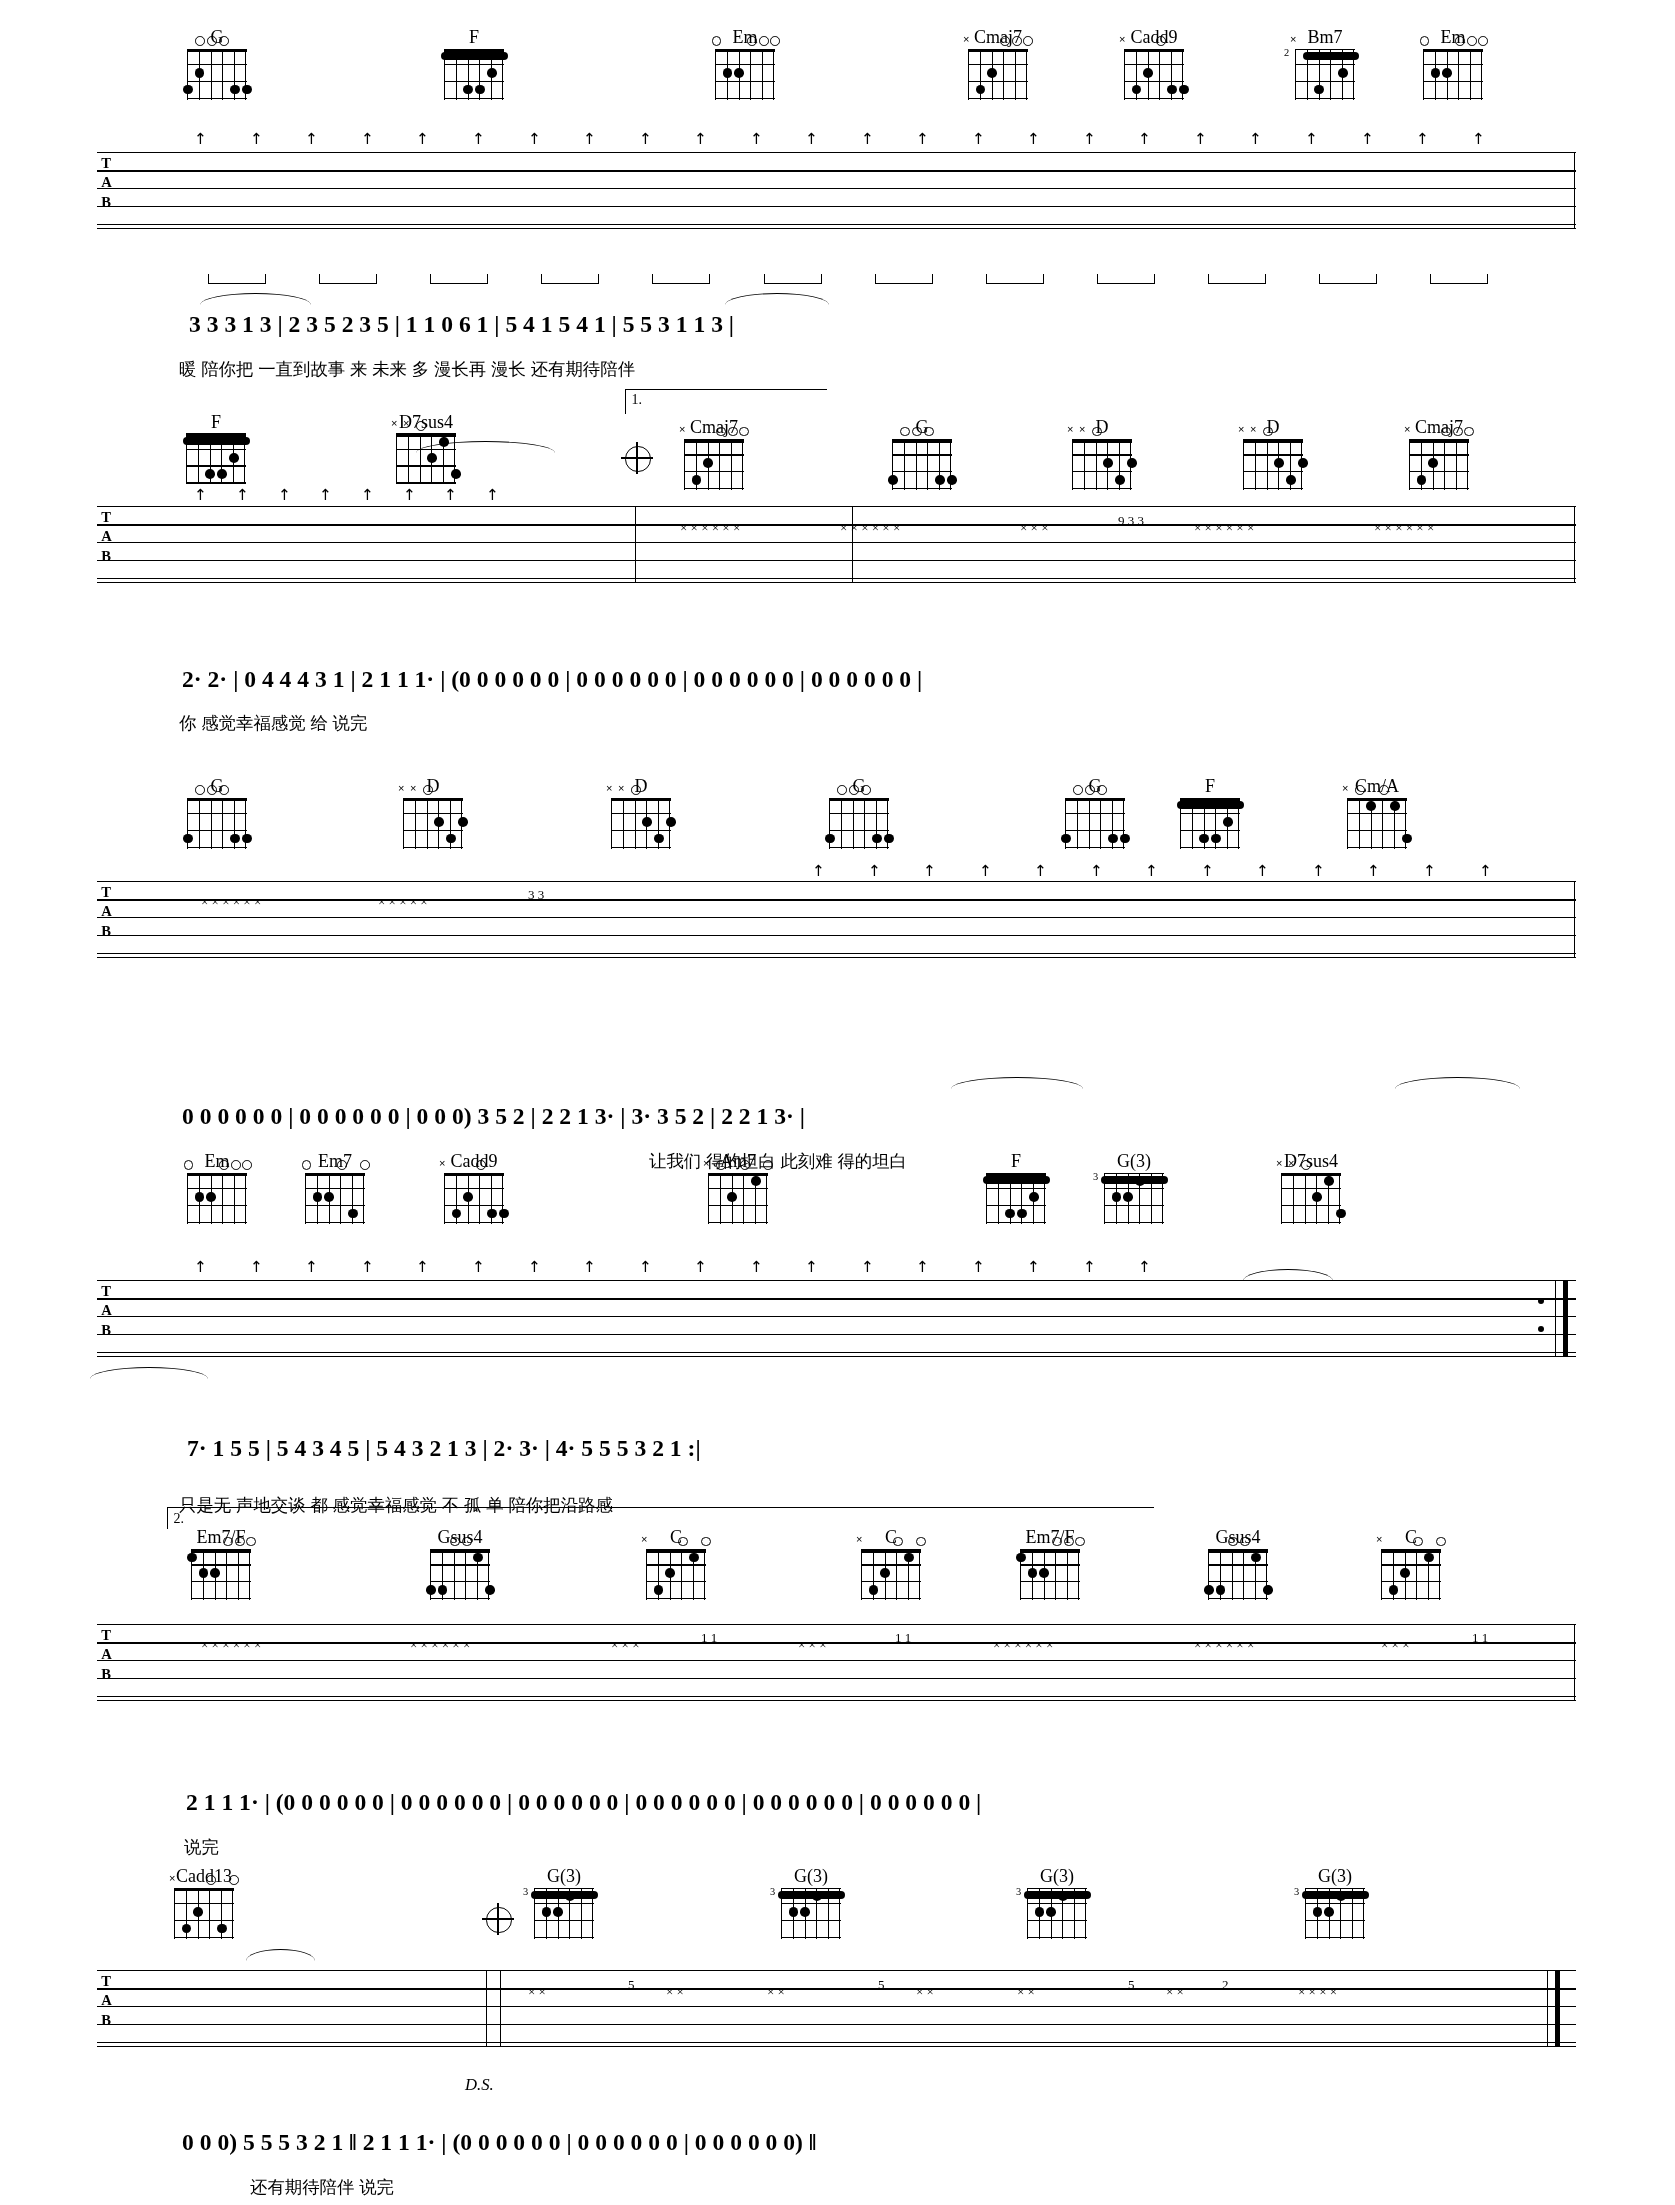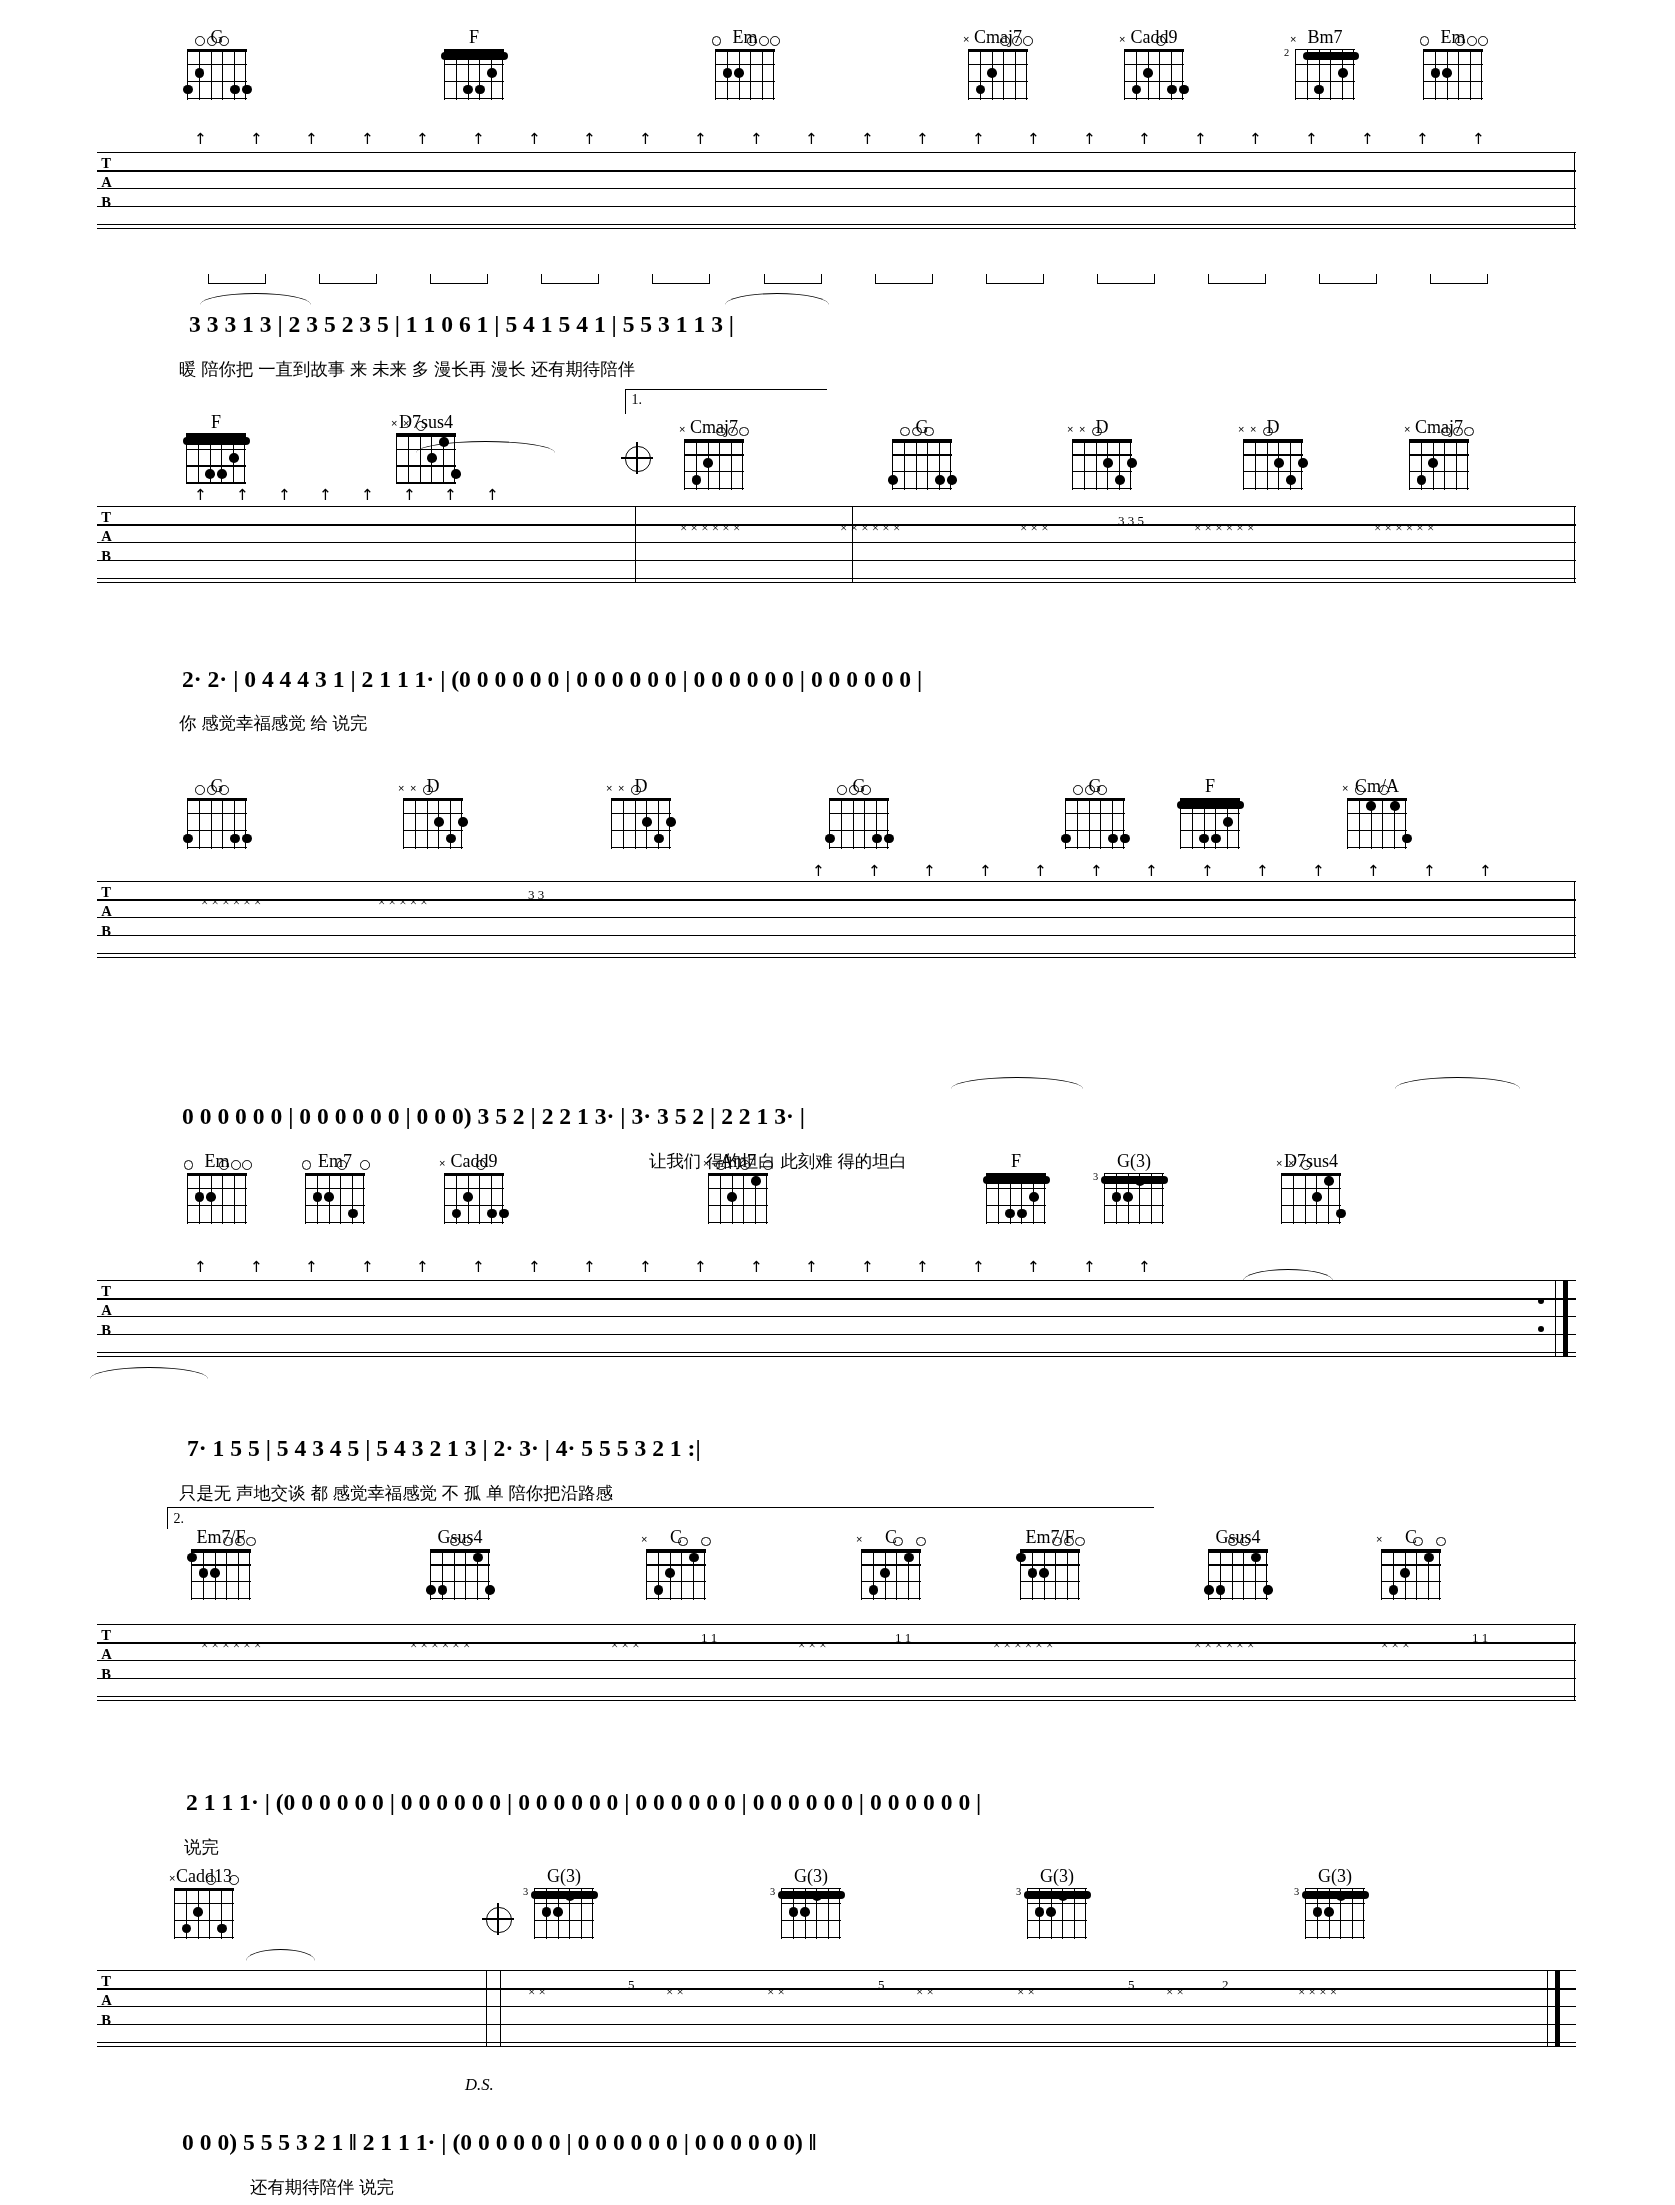"3 3 5" div.tabtxt { text: 3 3 5 -> 9 3 3 }
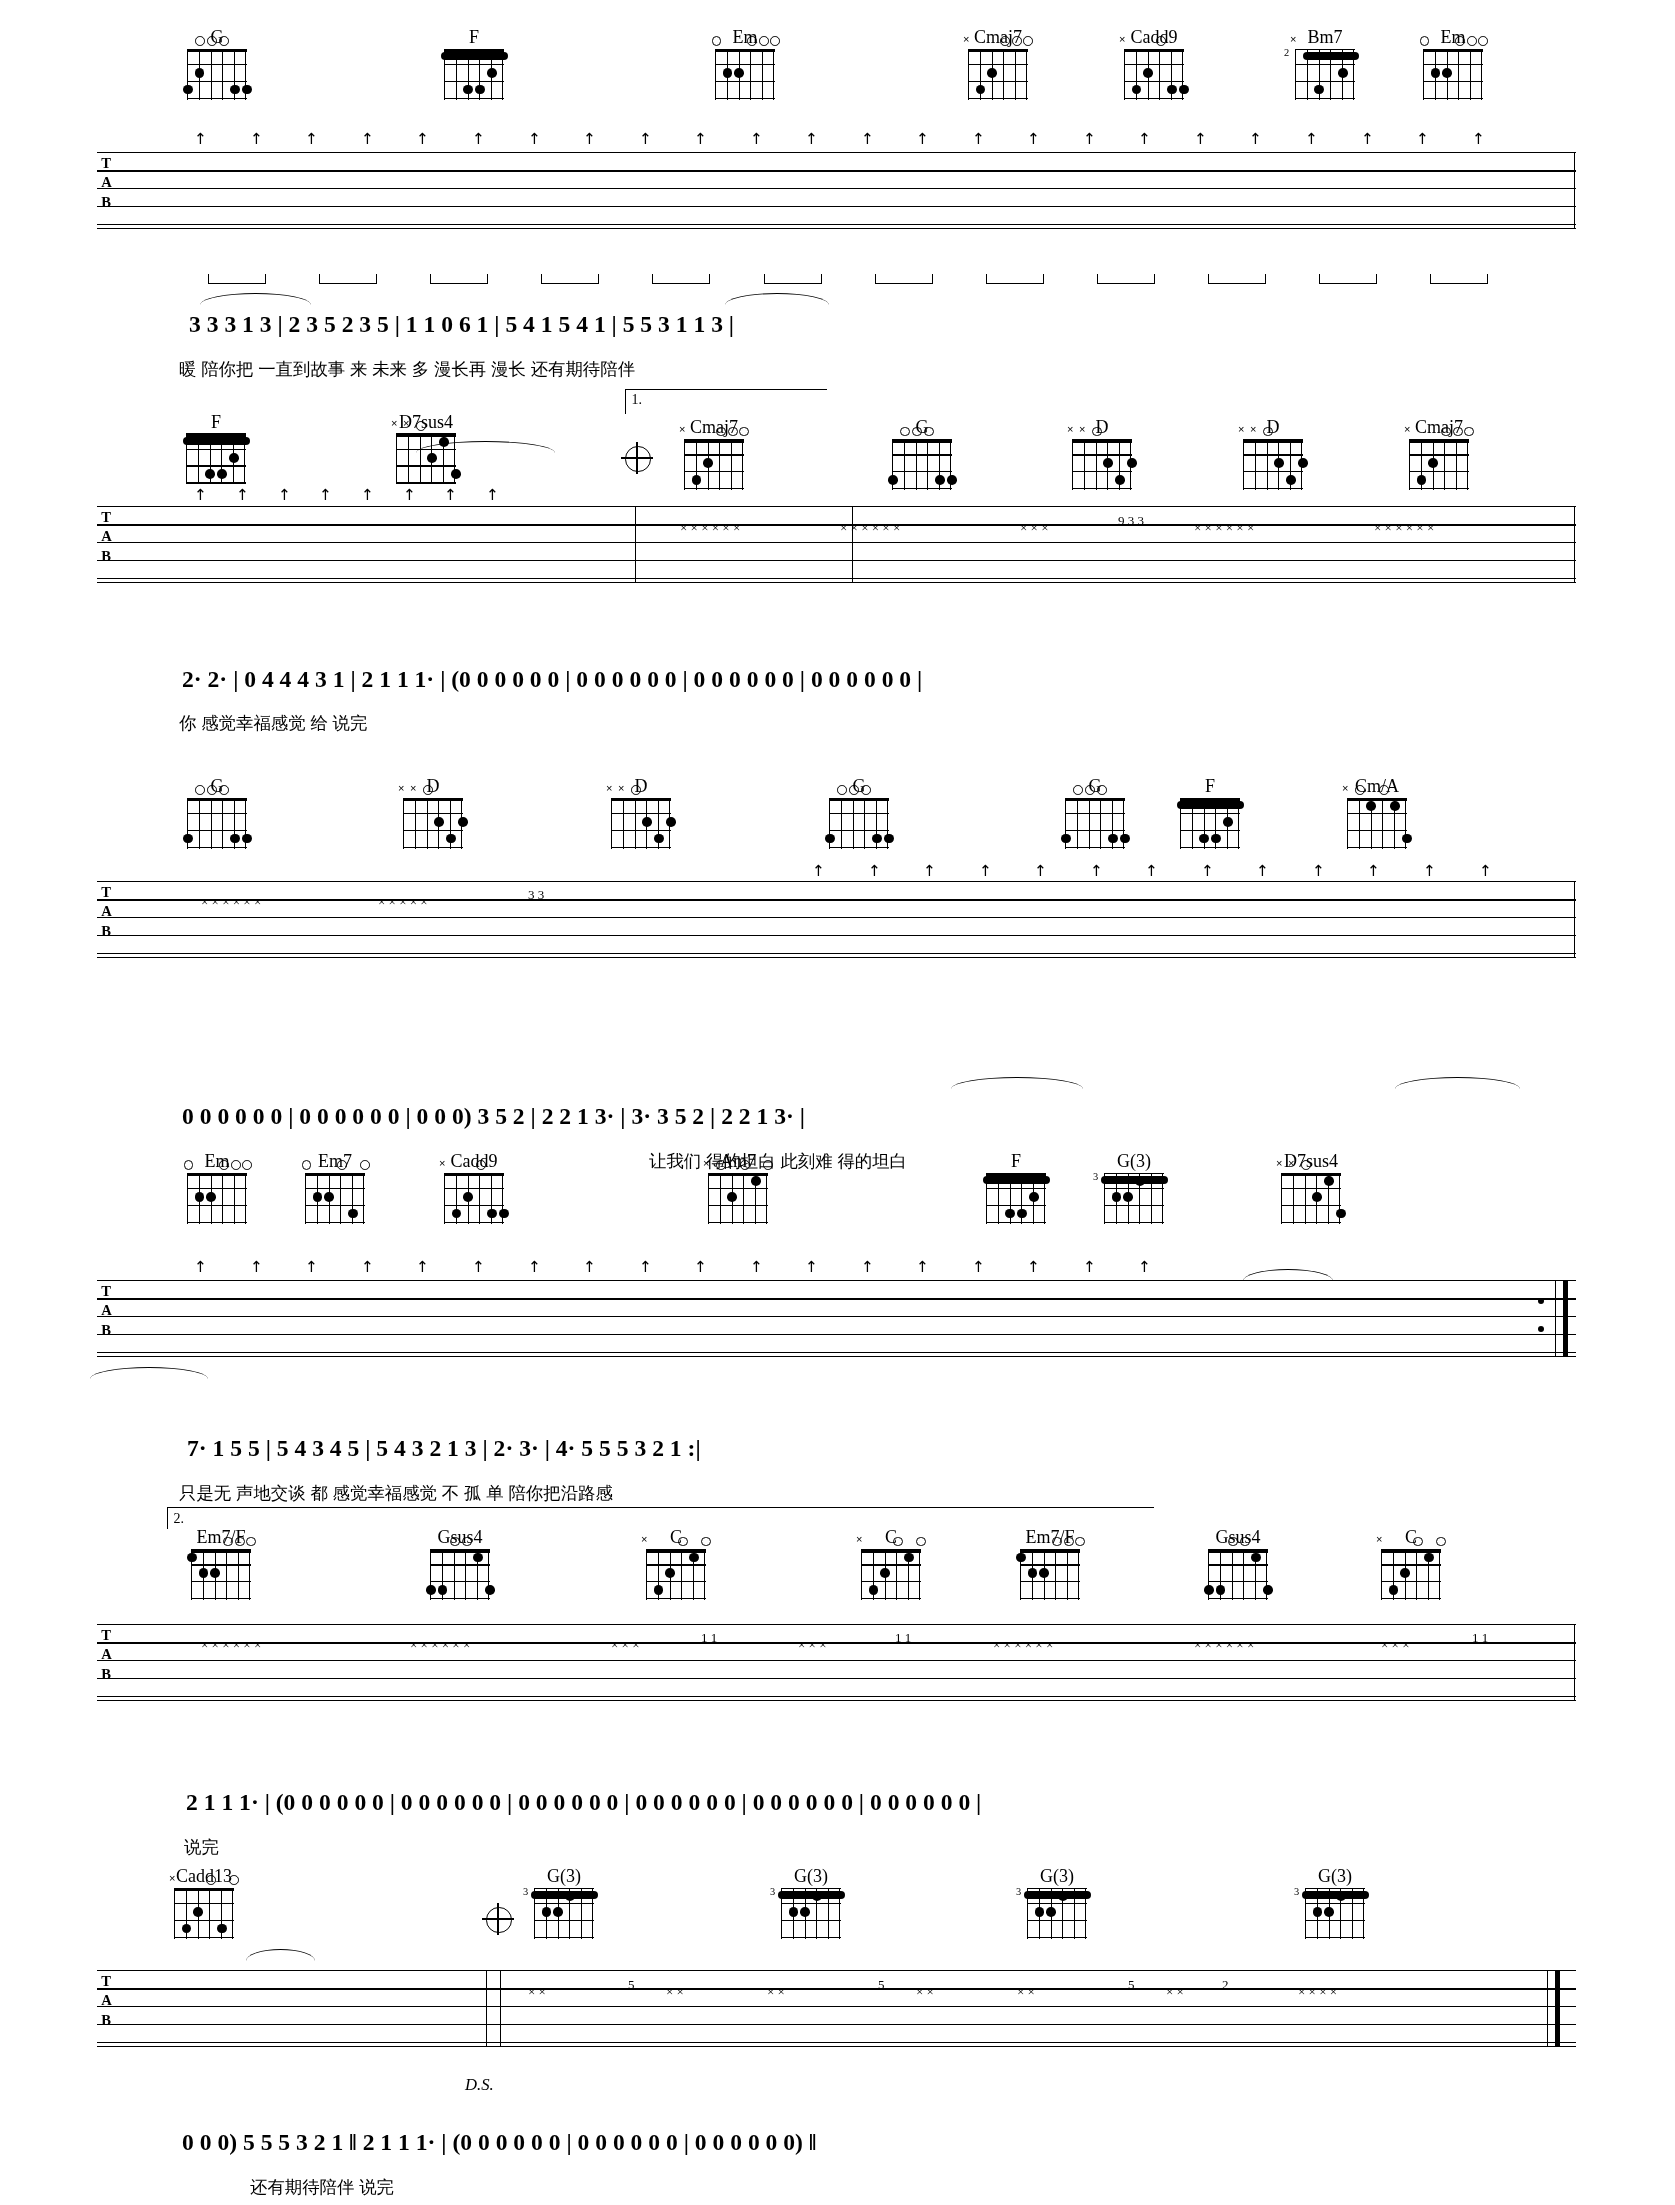"只是无 声地交谈 都 感觉幸福感觉 不" div.lyric { top: 332px -> 344px }
